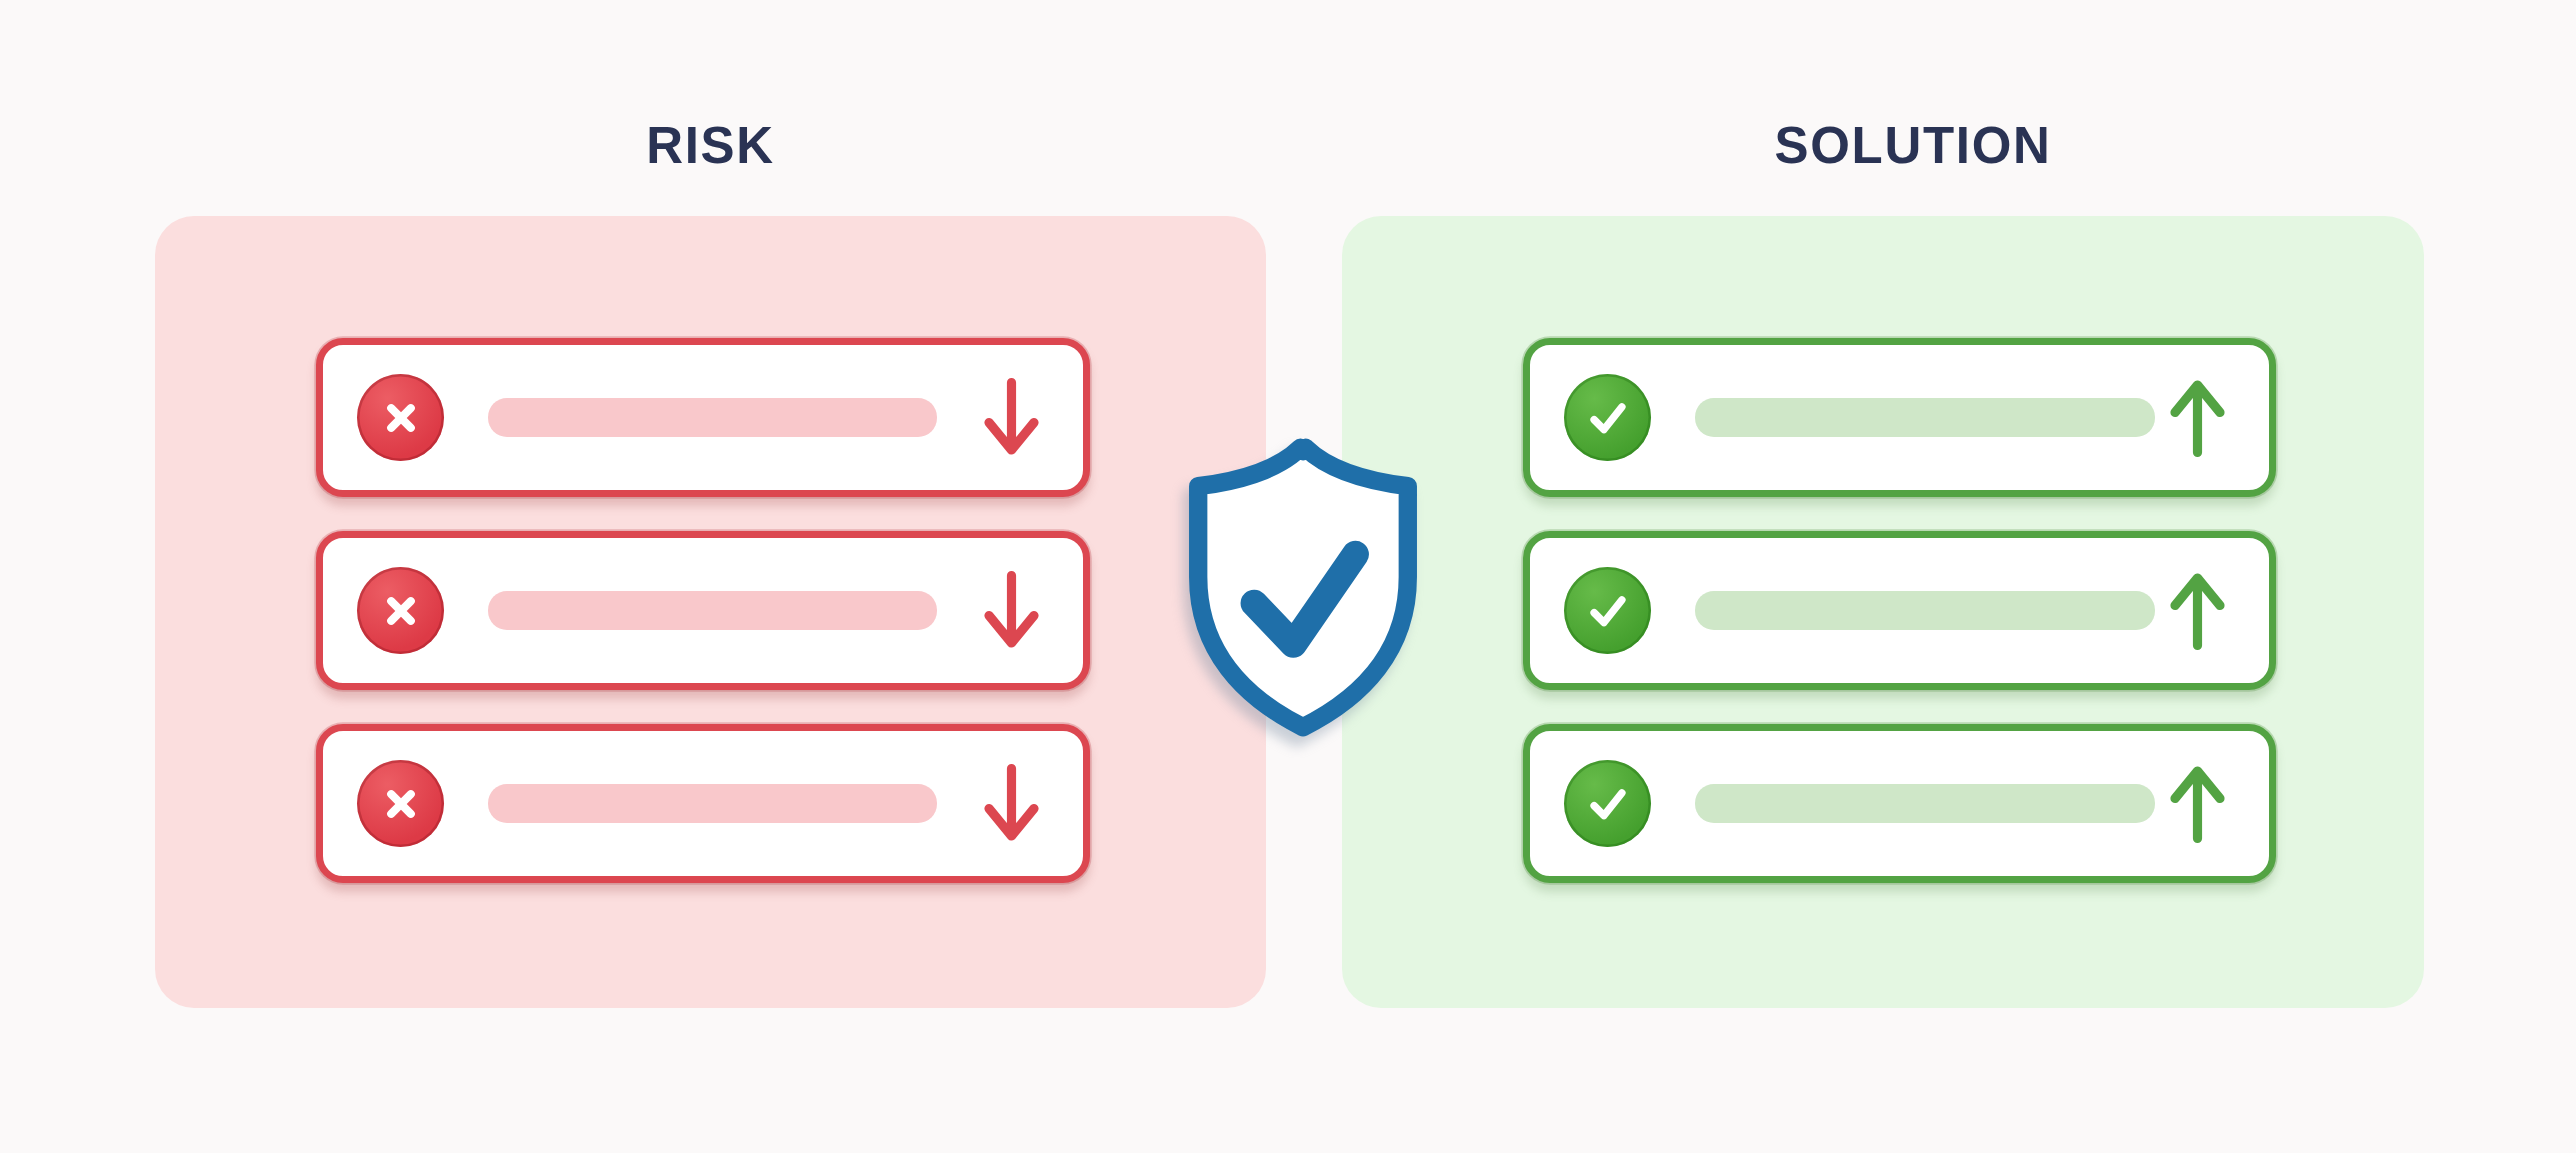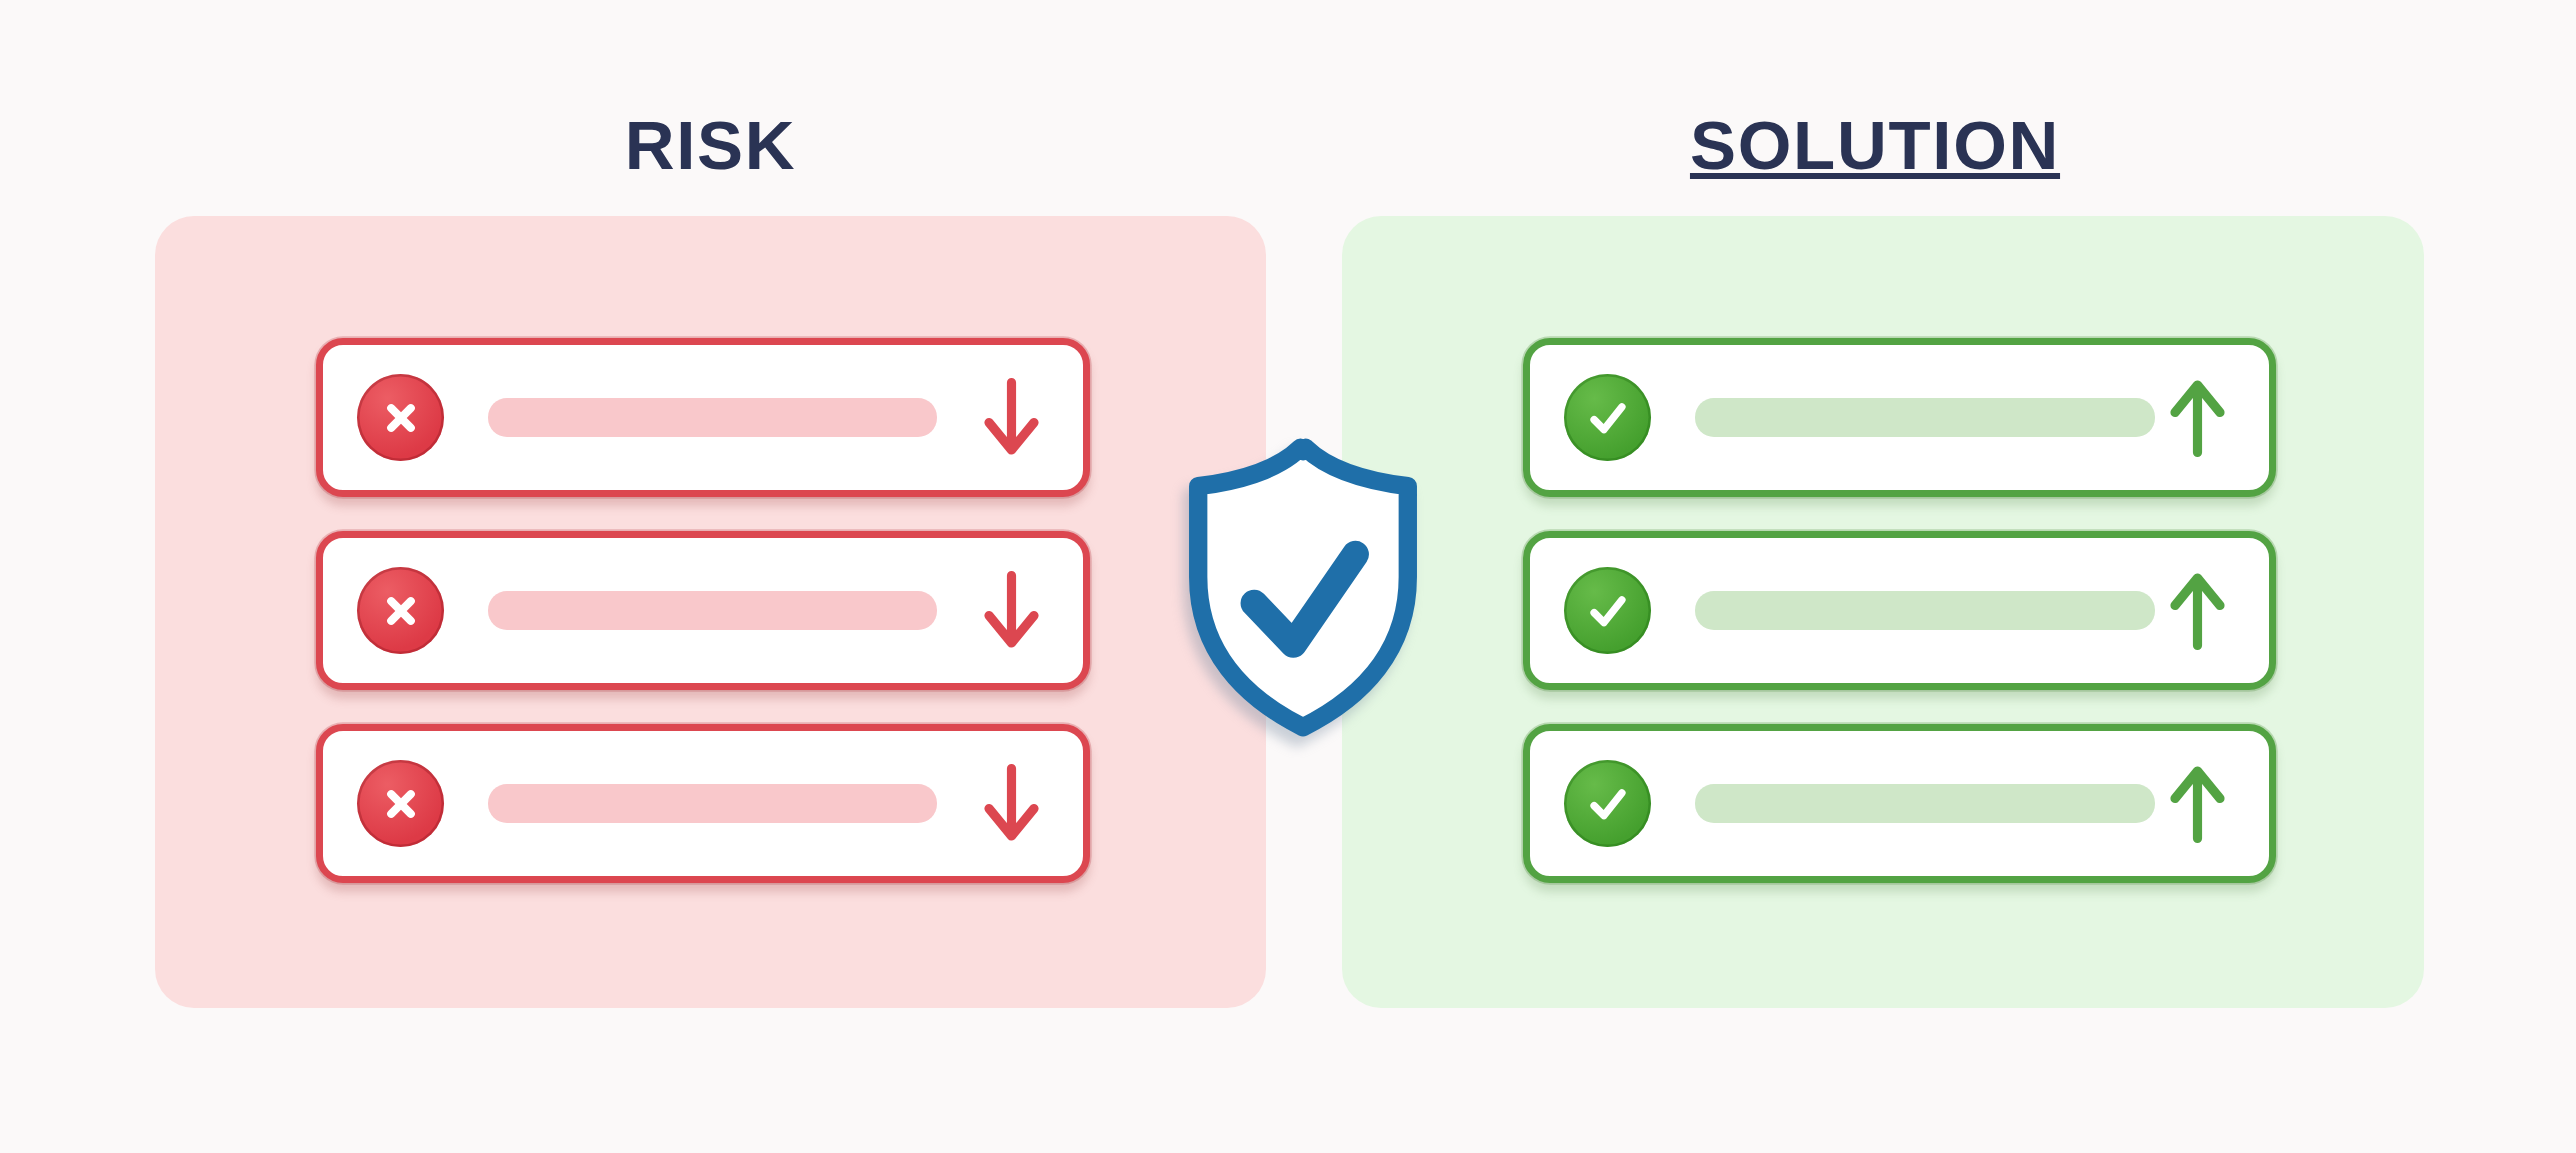"RISK" .col-title { font-size: 69px -> 51px }
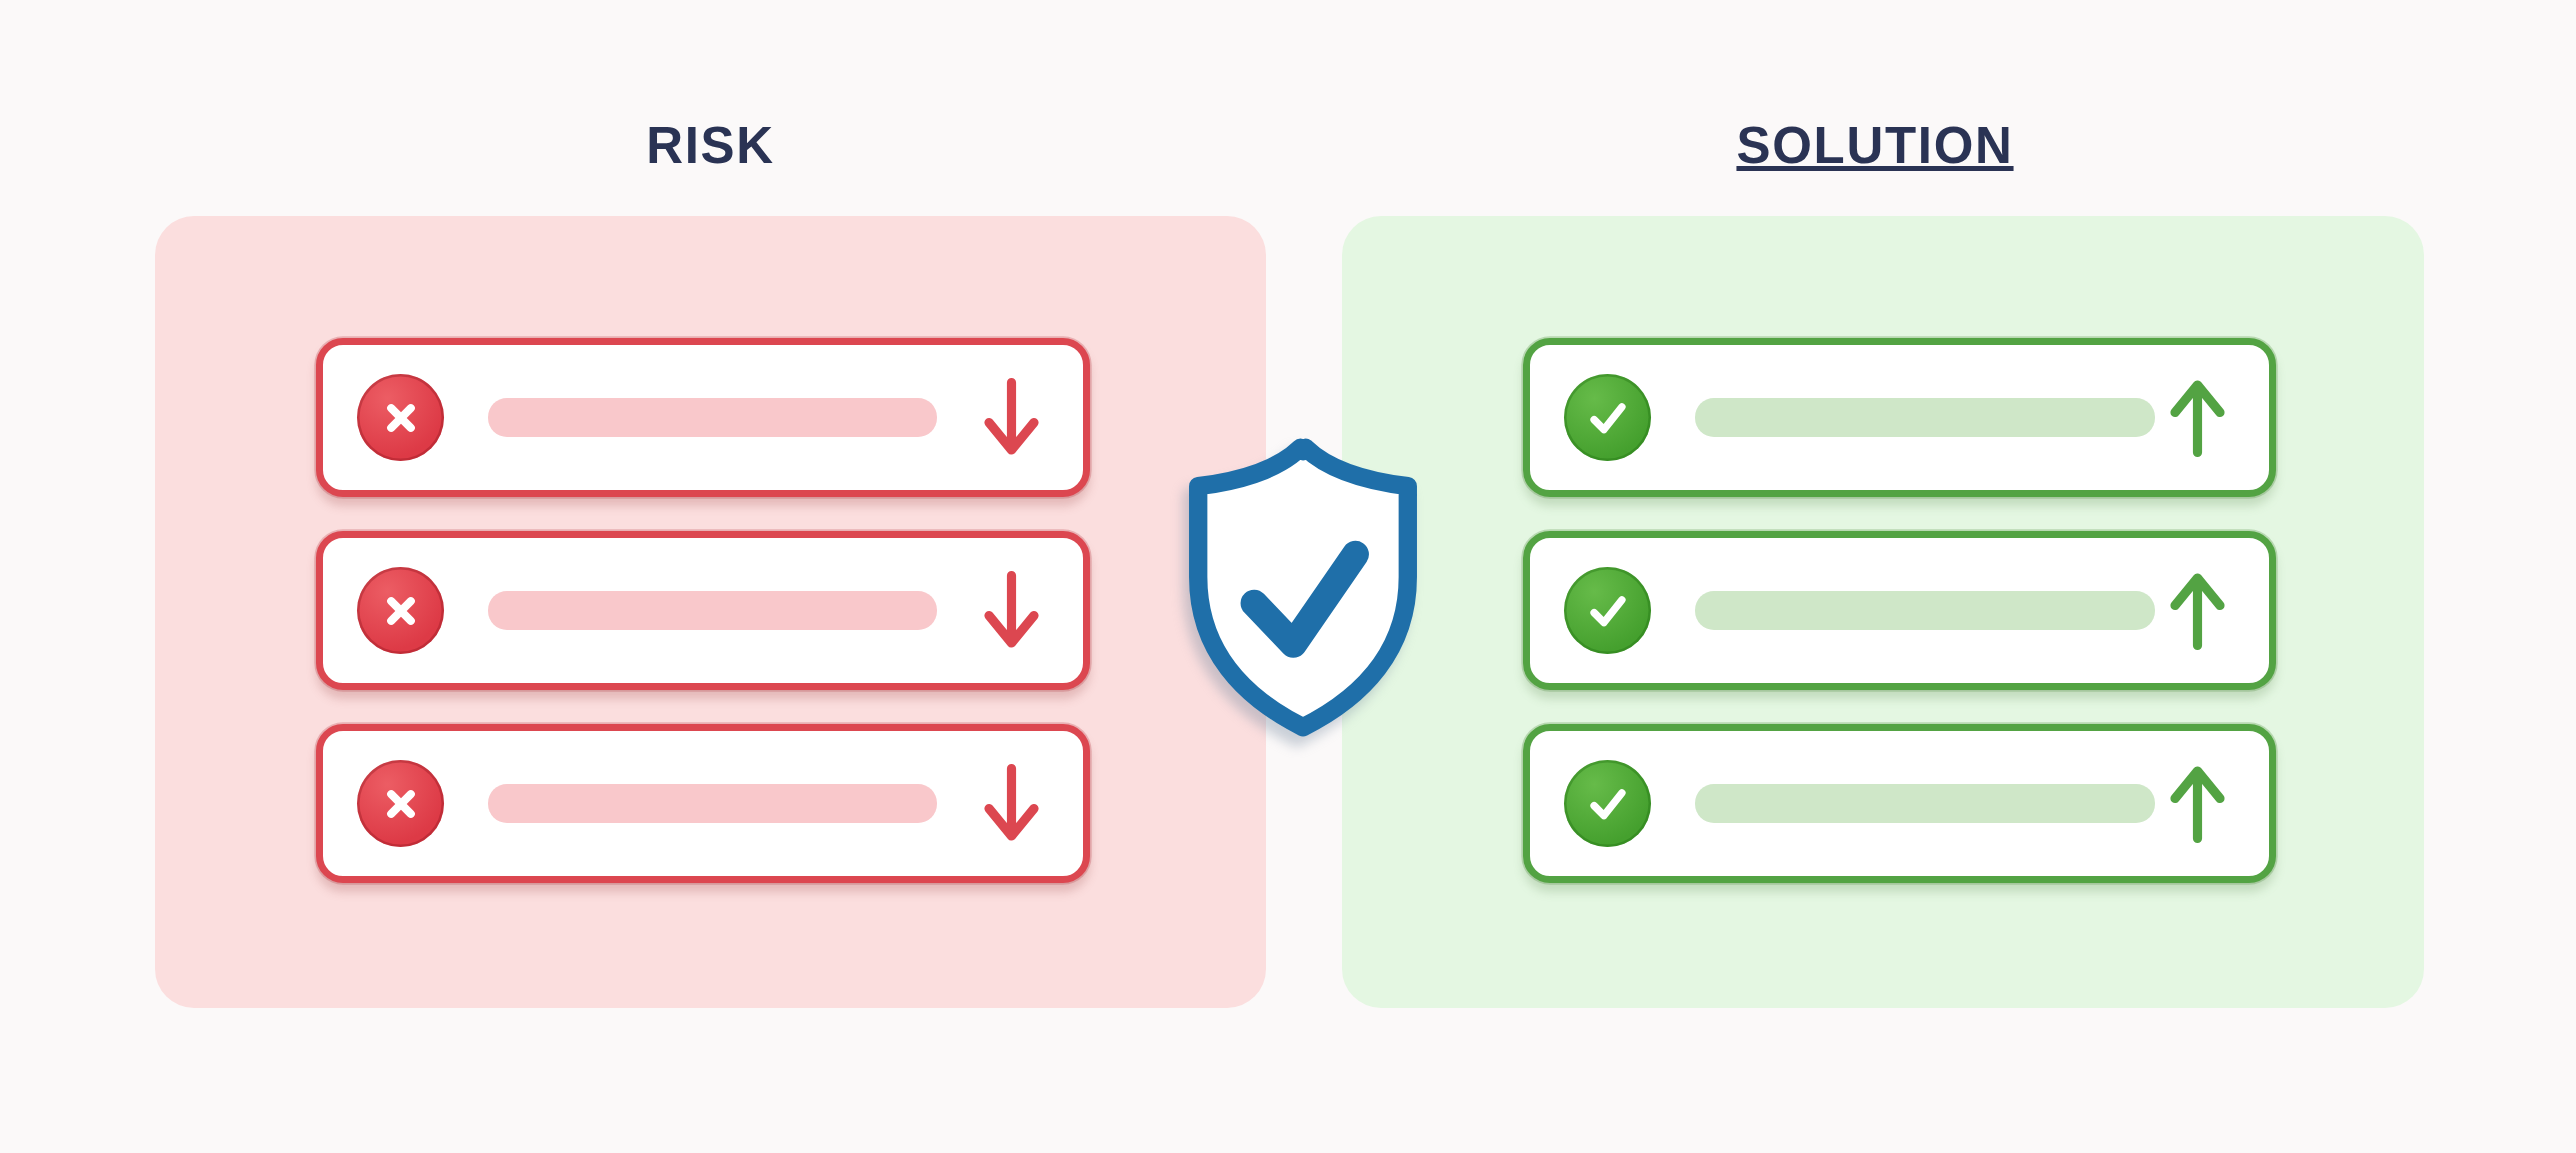"SOLUTION" #solution-title { left: 1334px -> 1372px; text-decoration: underline -> none }
